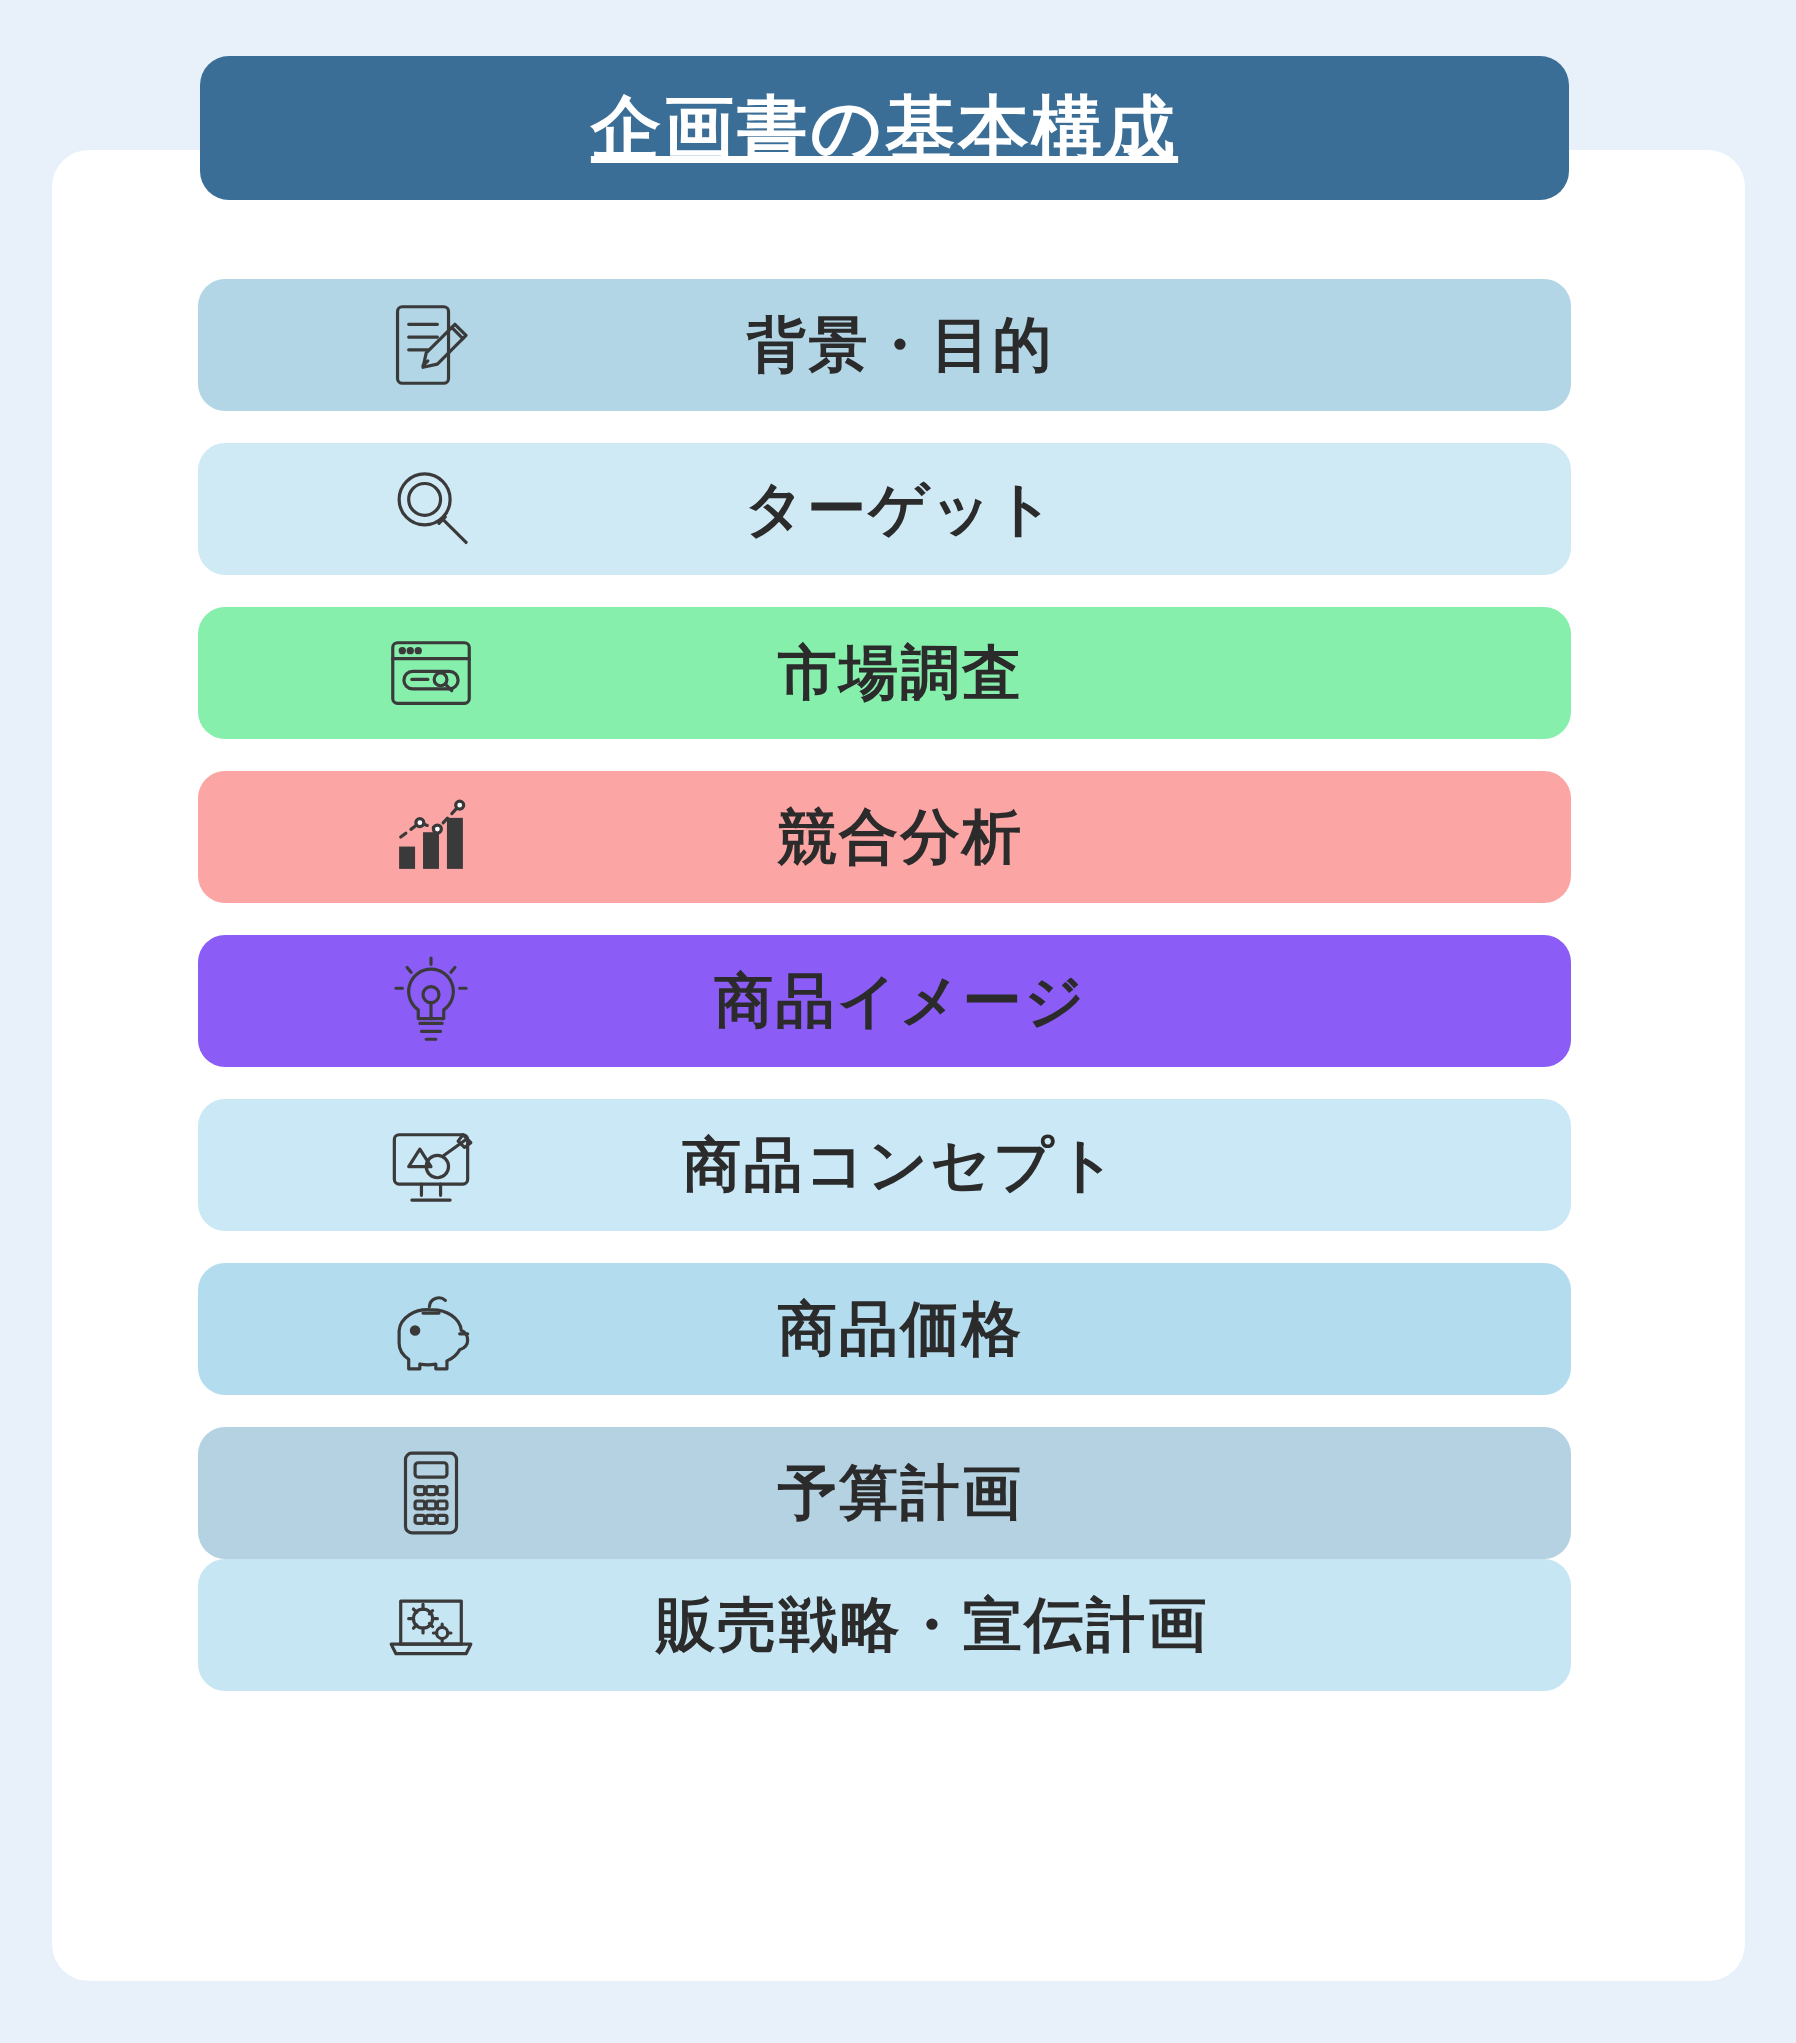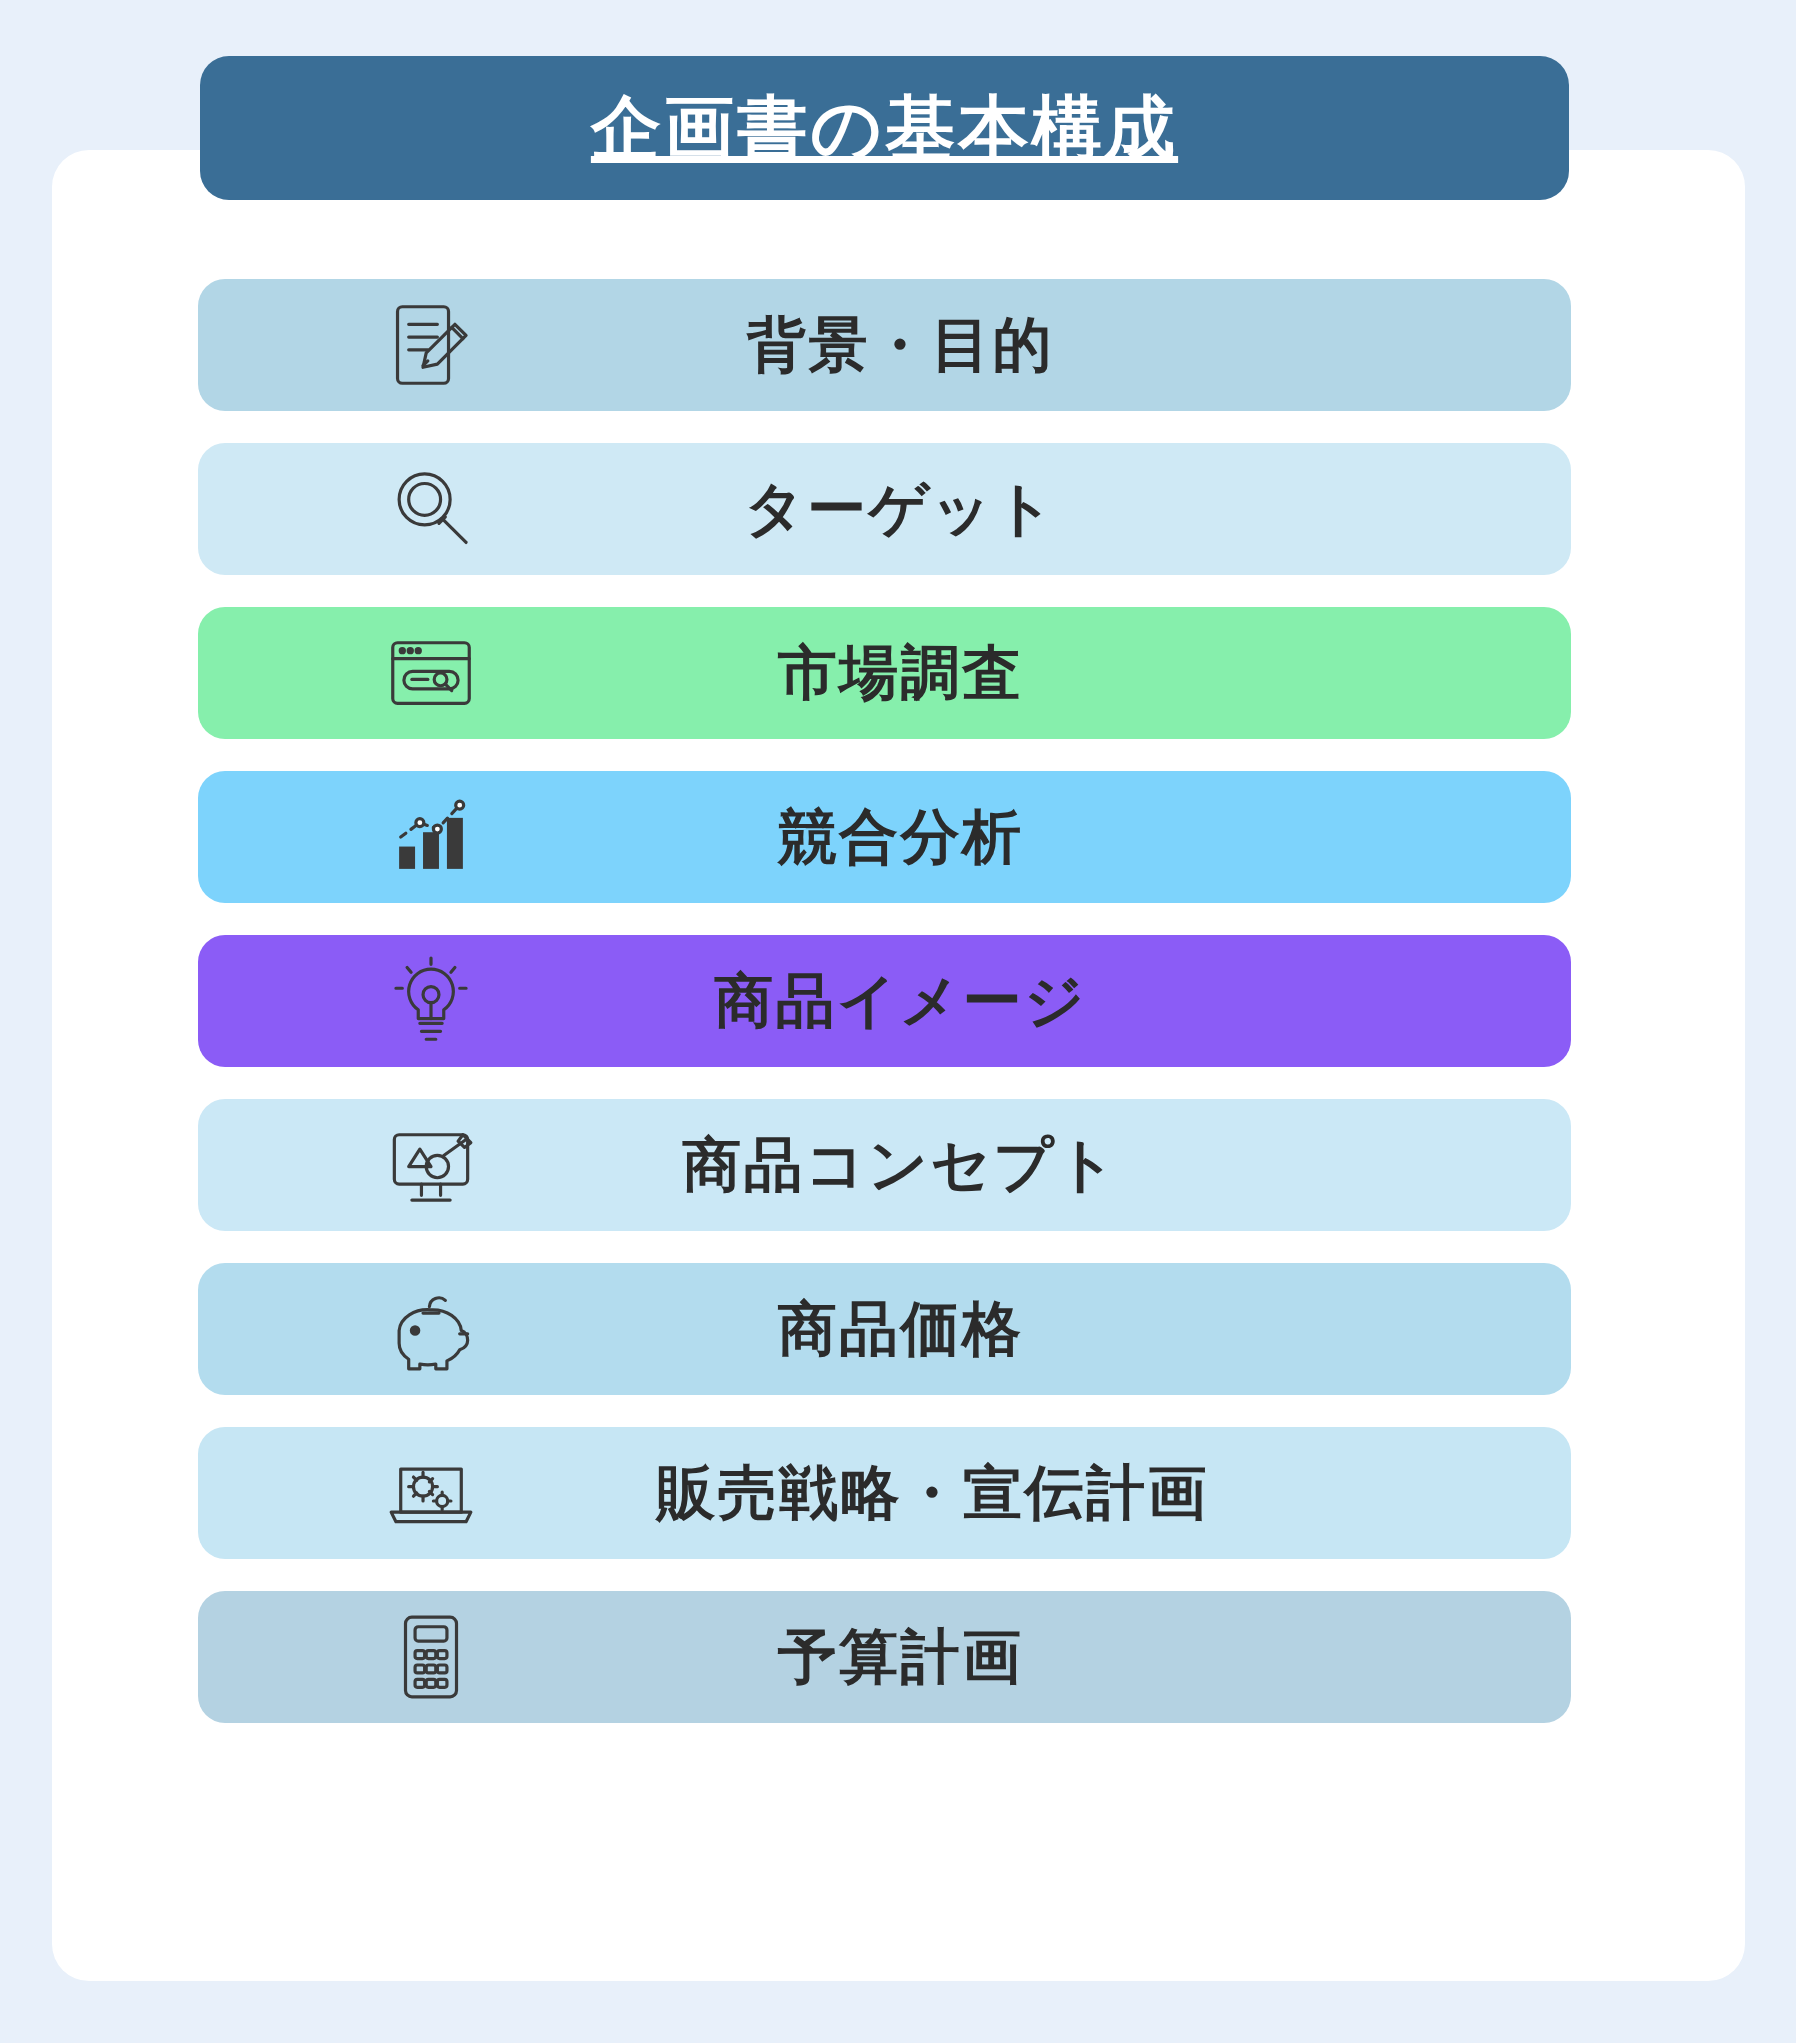"競合分析" div.row { background: #7dd3fc -> #fca5a5 }
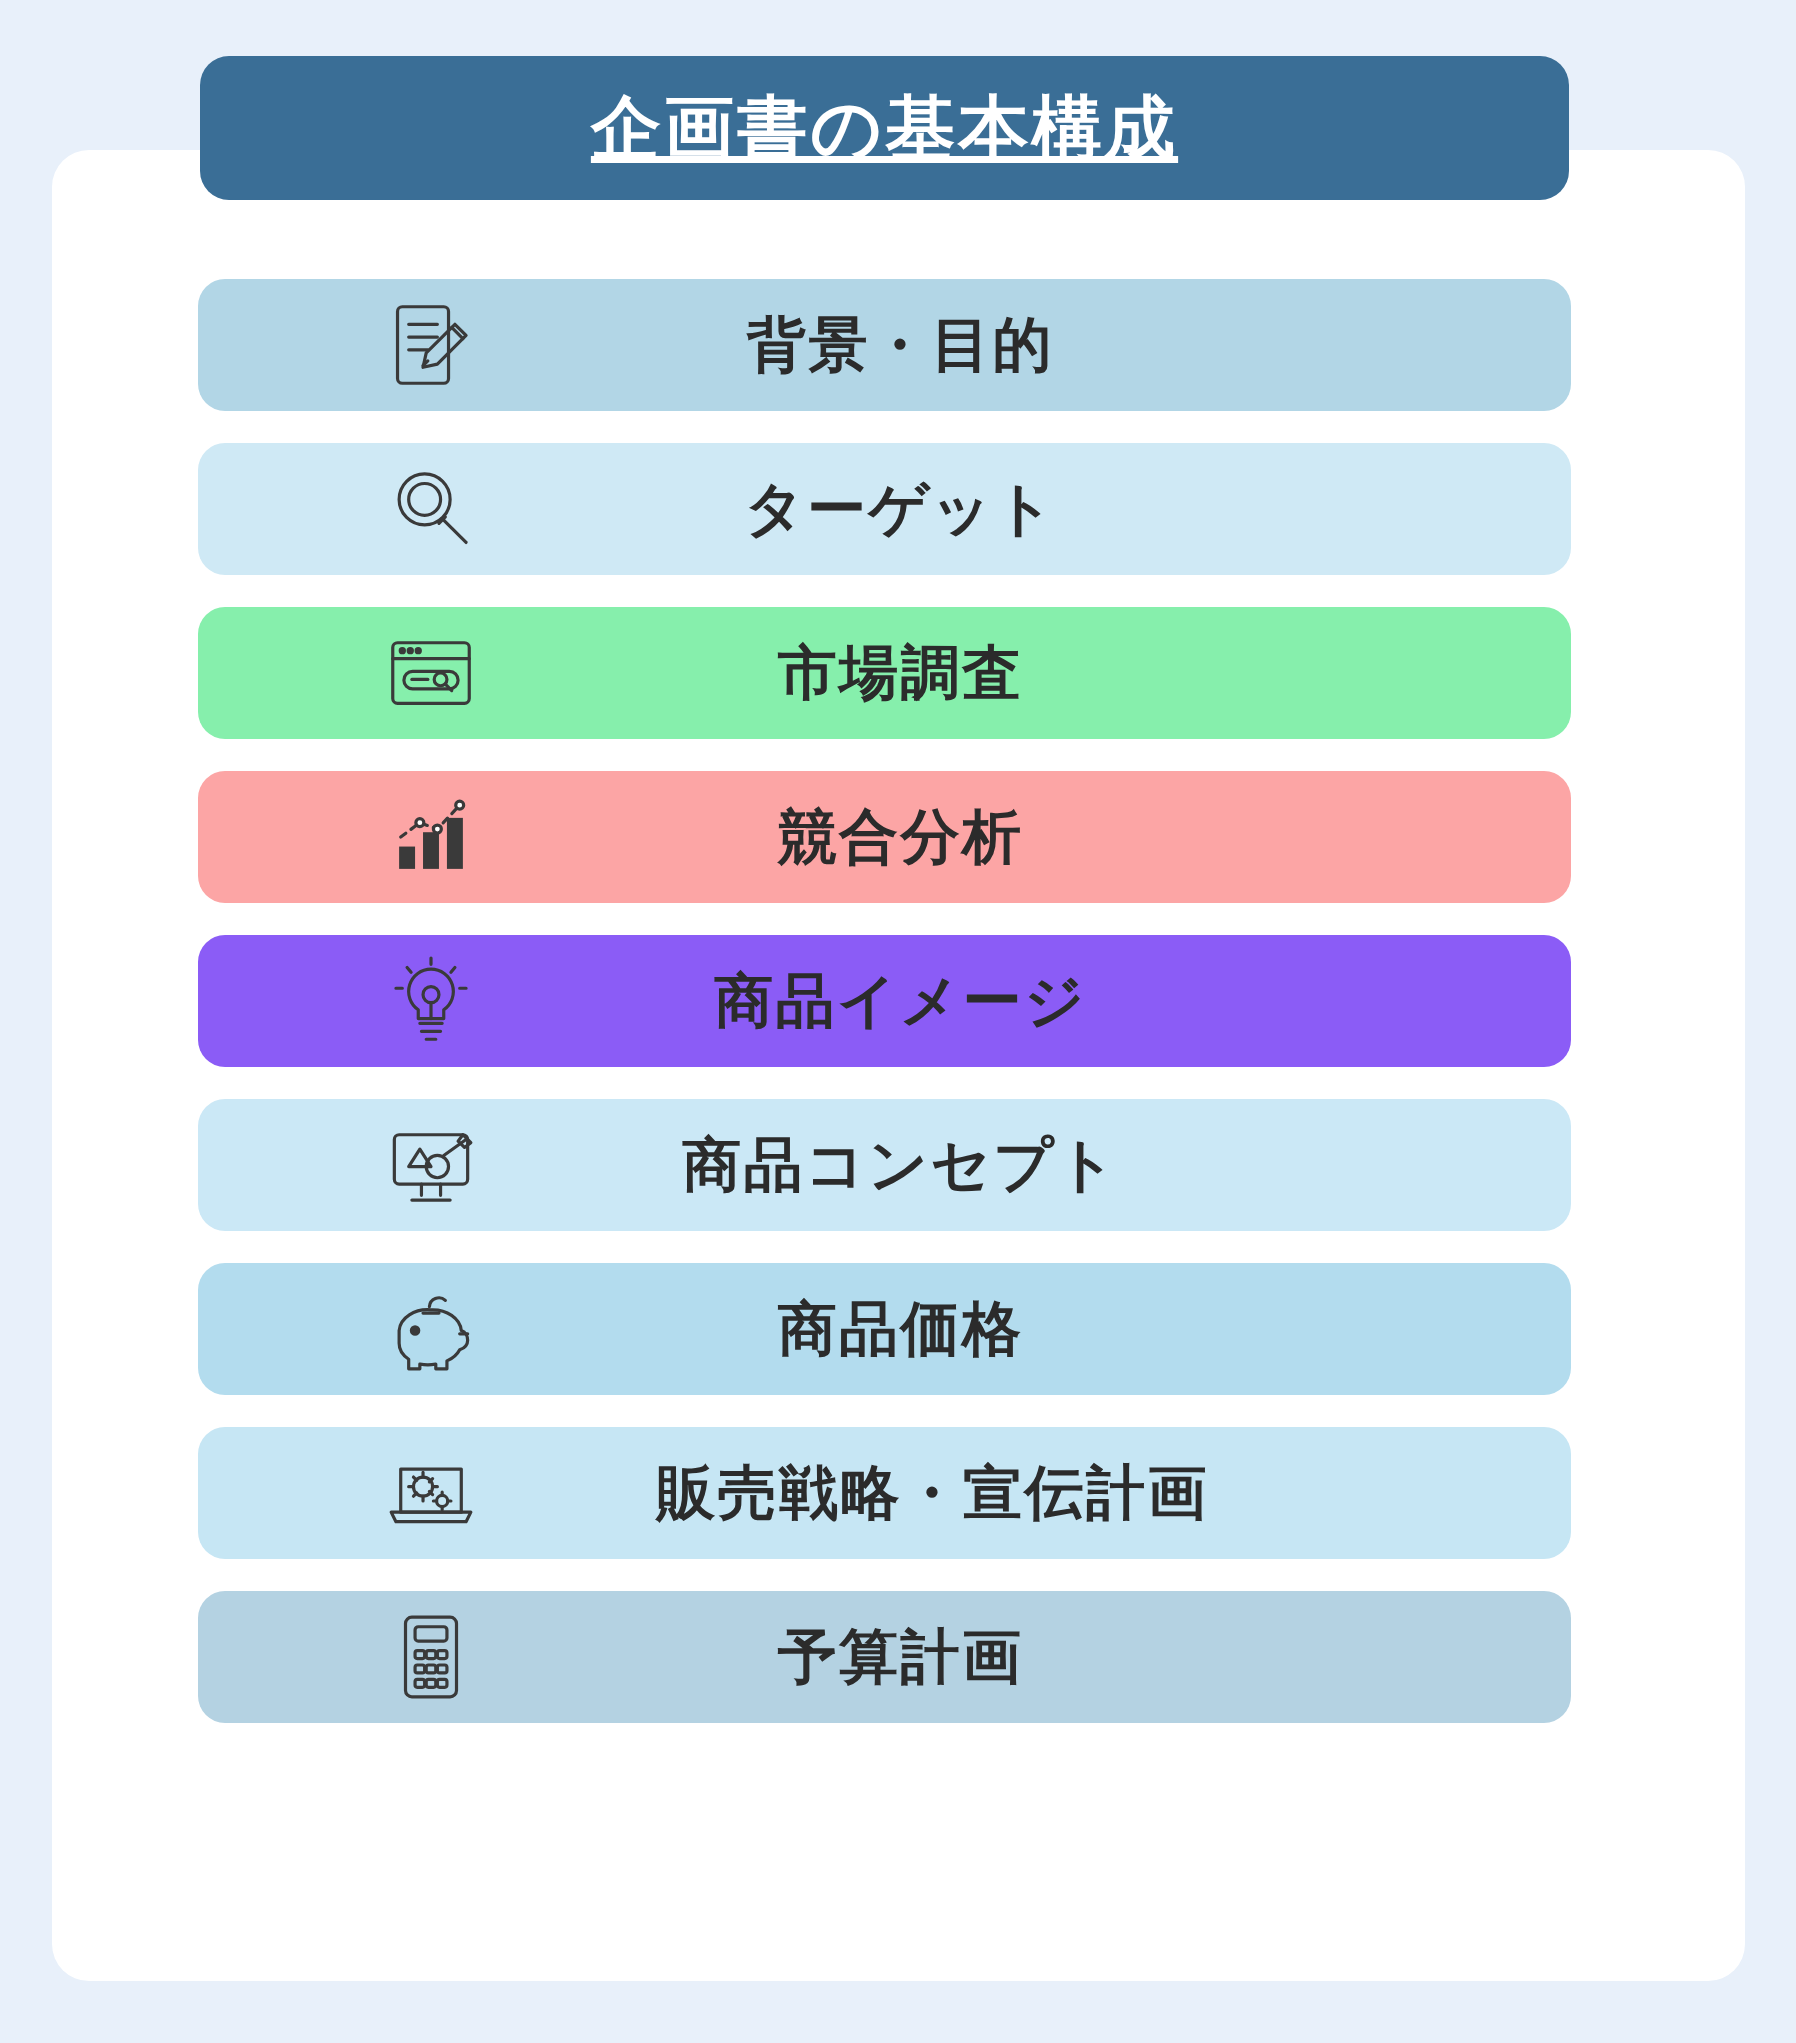"販売戦略・宣伝計画" div.row { order: before "予算計画" -> after "予算計画" }
